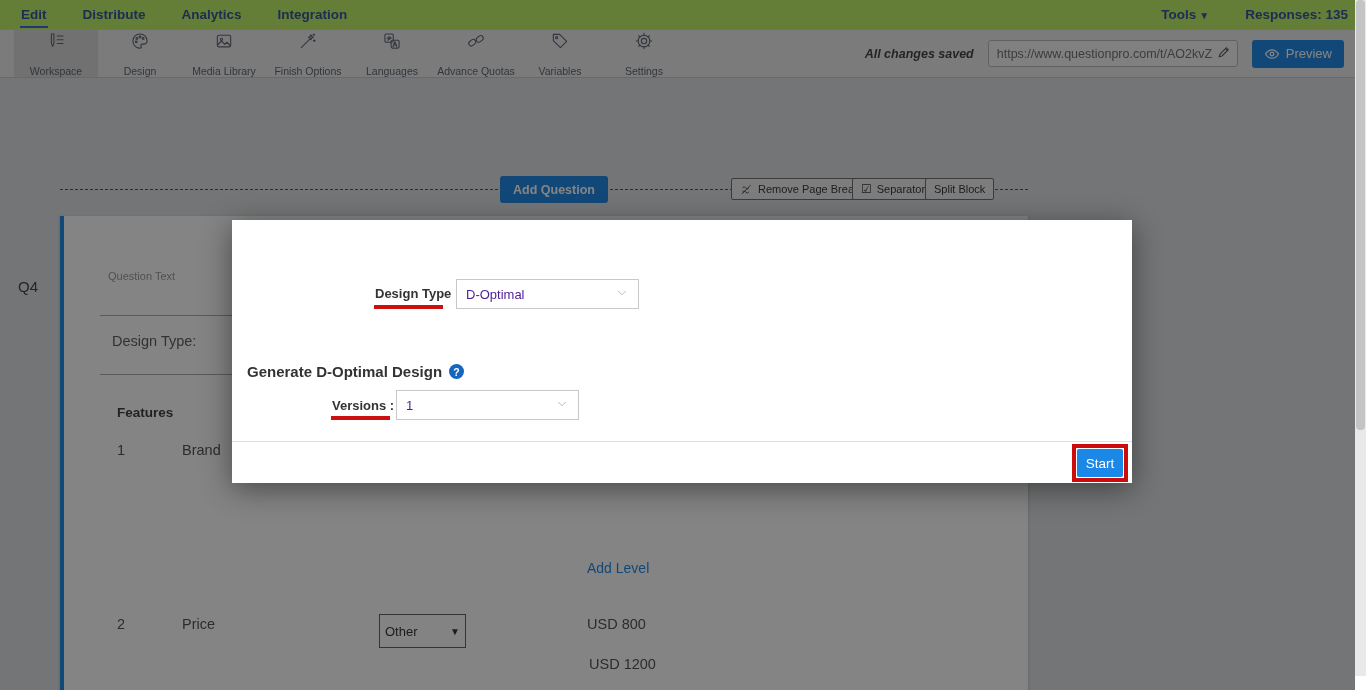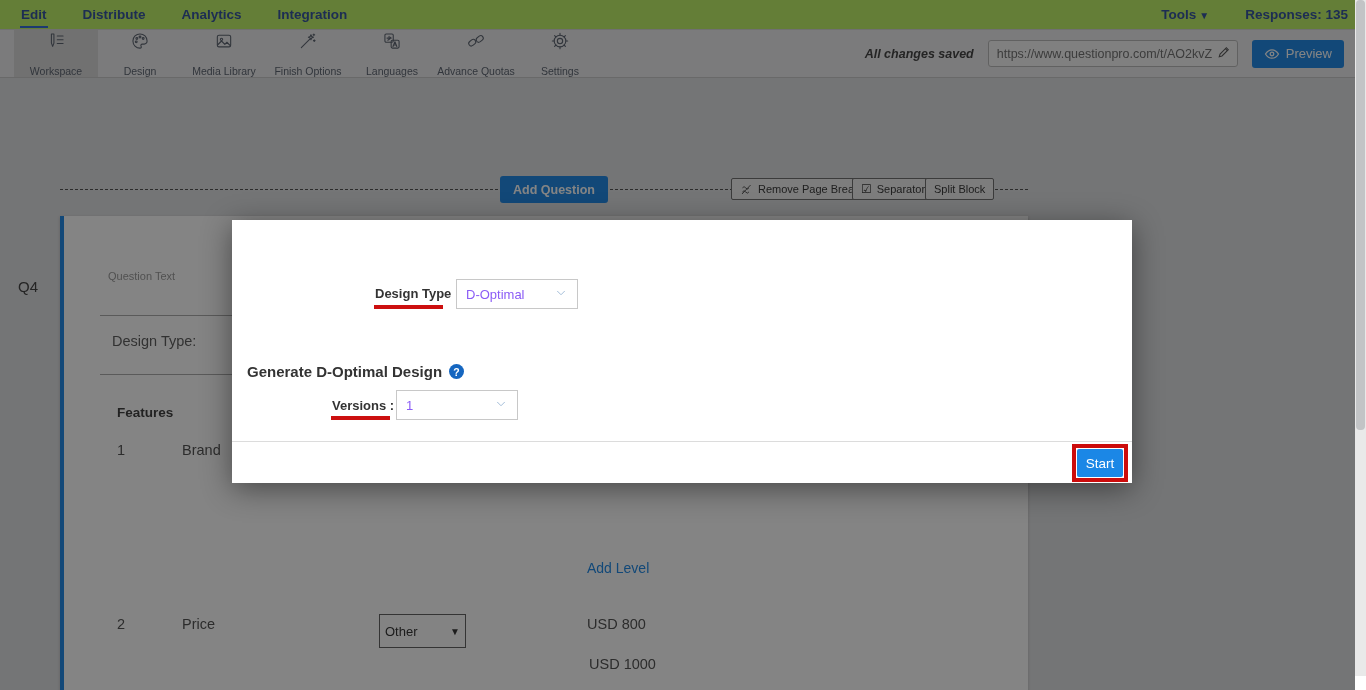"Variables" div.tb-item { html: none -> <div> <span> <svg> <path></path> <circle></circle> </svg> </span> <span>Variables</span> </div> }
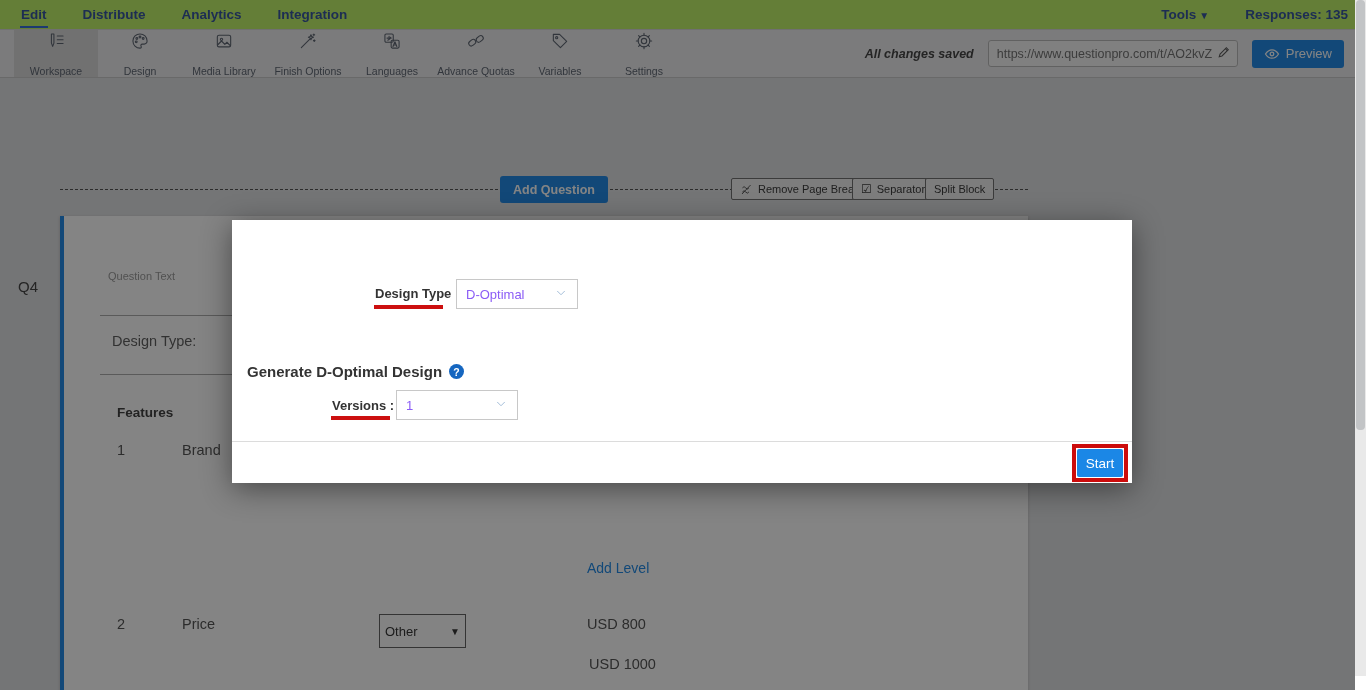"D-Optimal" .dd { color: #8b5cf6 -> #4c1d95; width: 122px -> 183px }
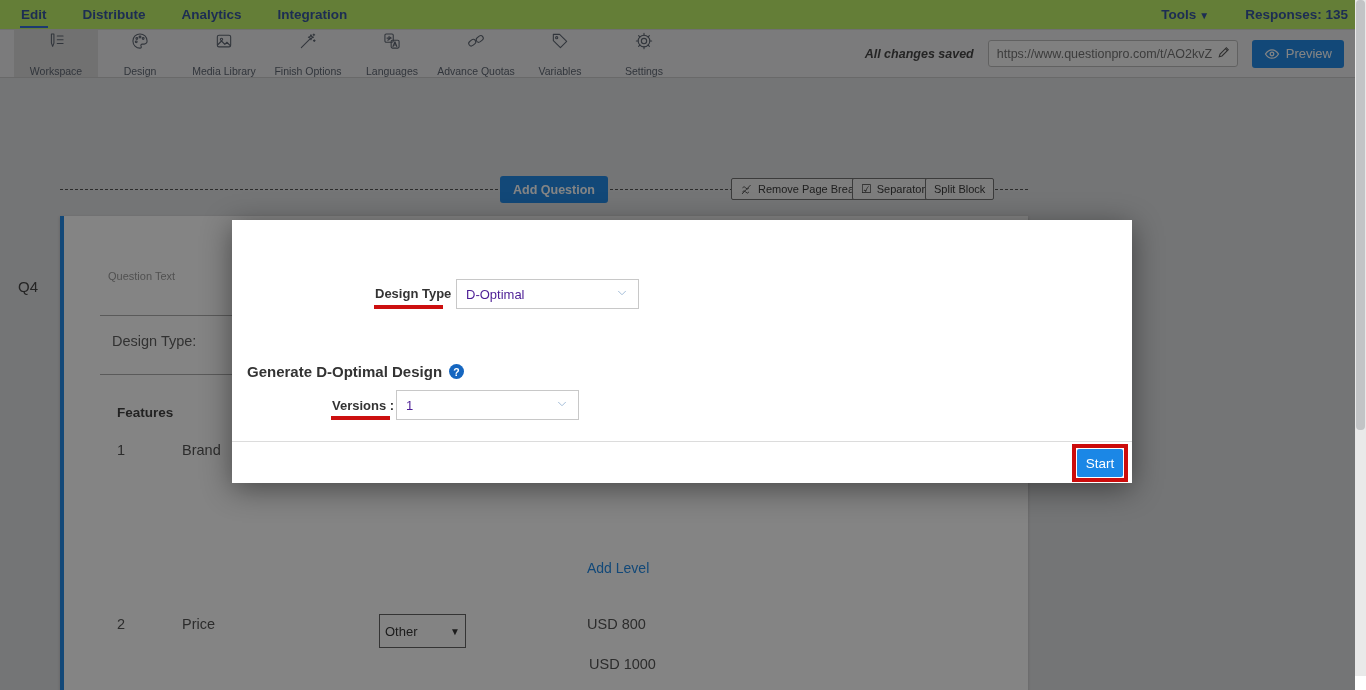"USD 1000" div.level { text: 1000 -> 1200 }
